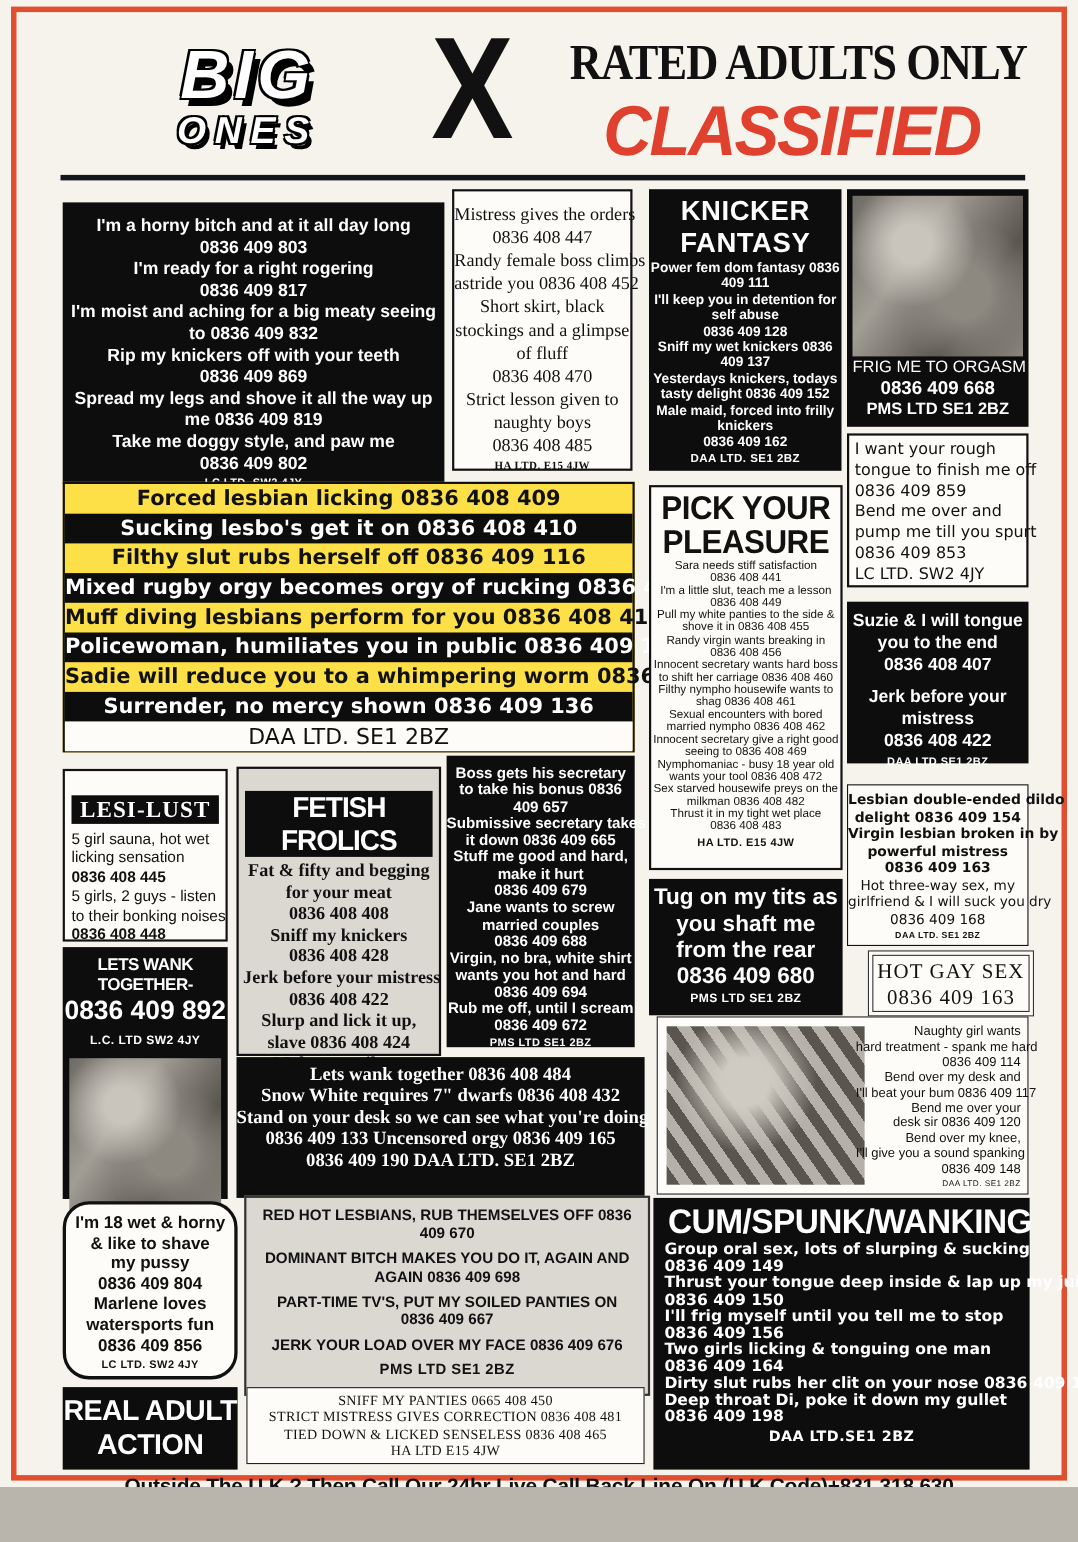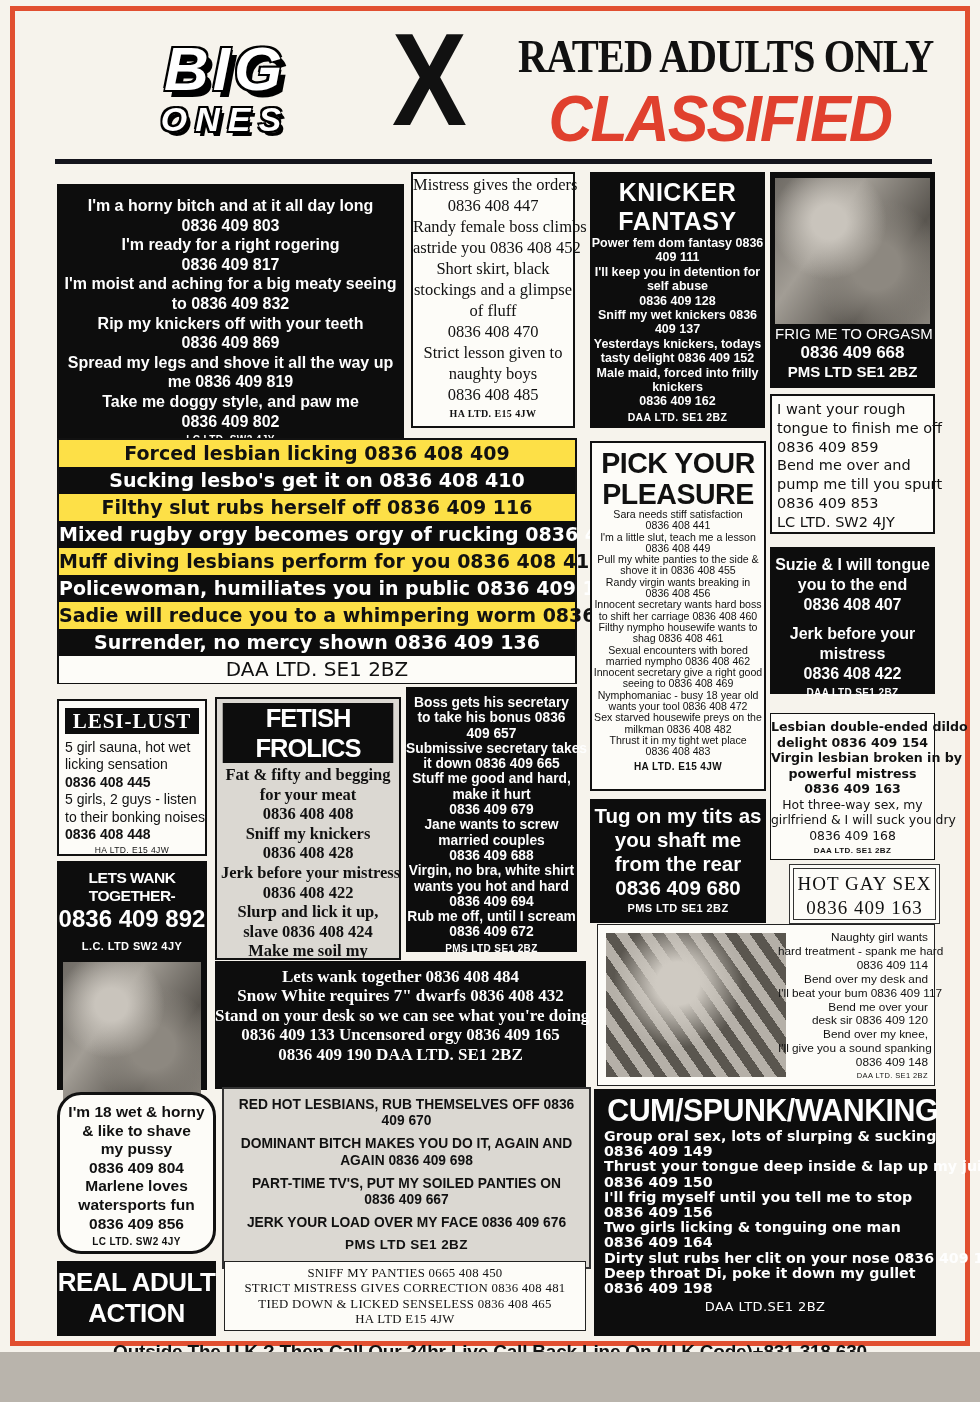"Mistress gives the orders" #ad-mistress { padding-top: none -> 10px }
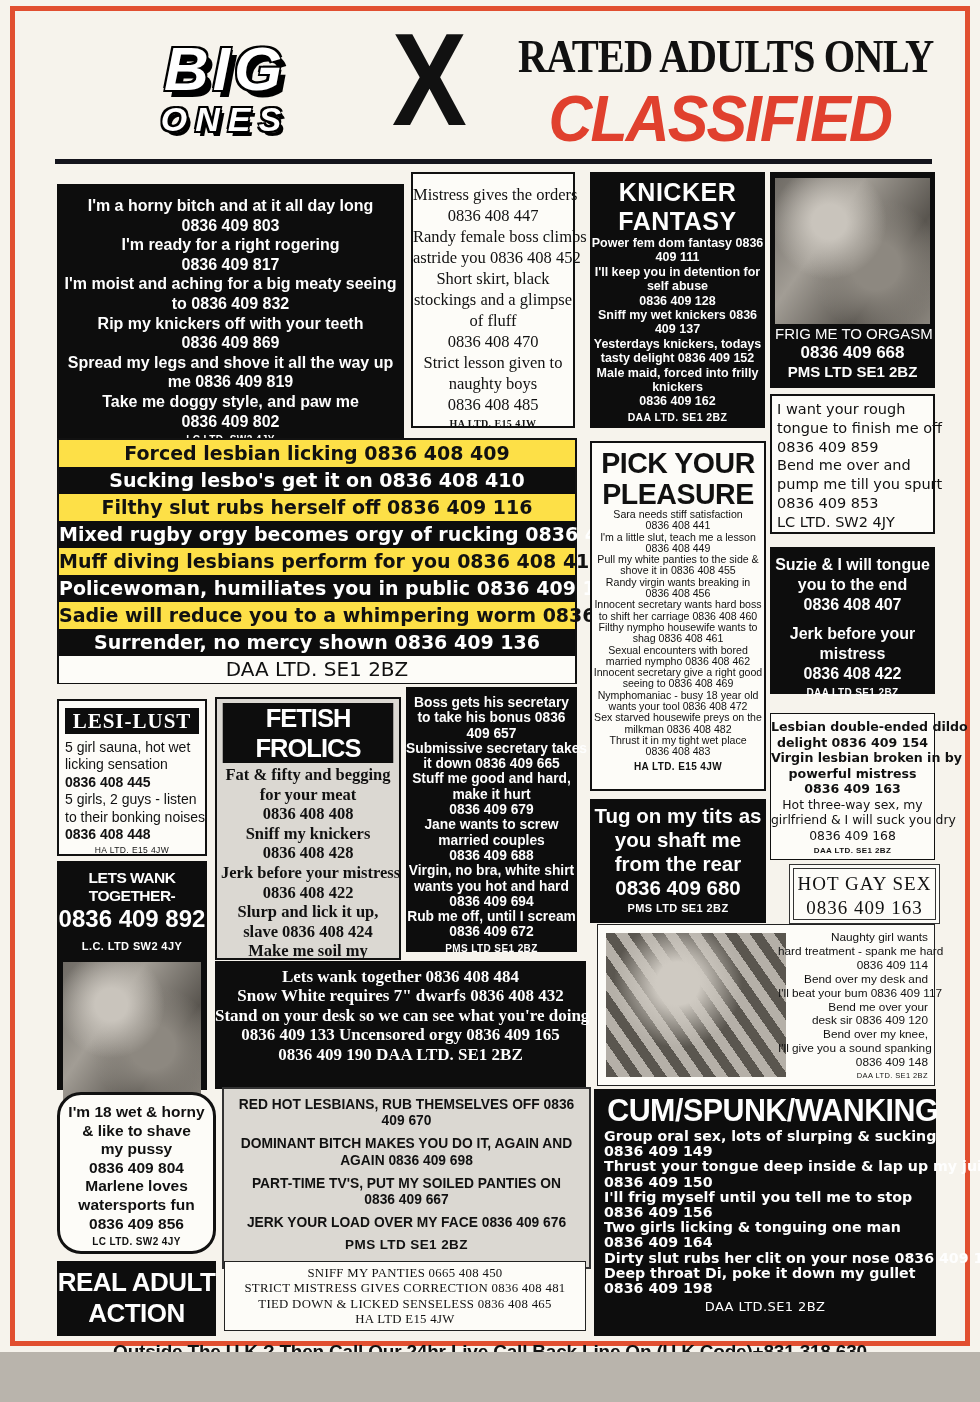"LESI-LUST" #ad-lesi { padding: 7px 6px 0 -> 22px 6px 0 }
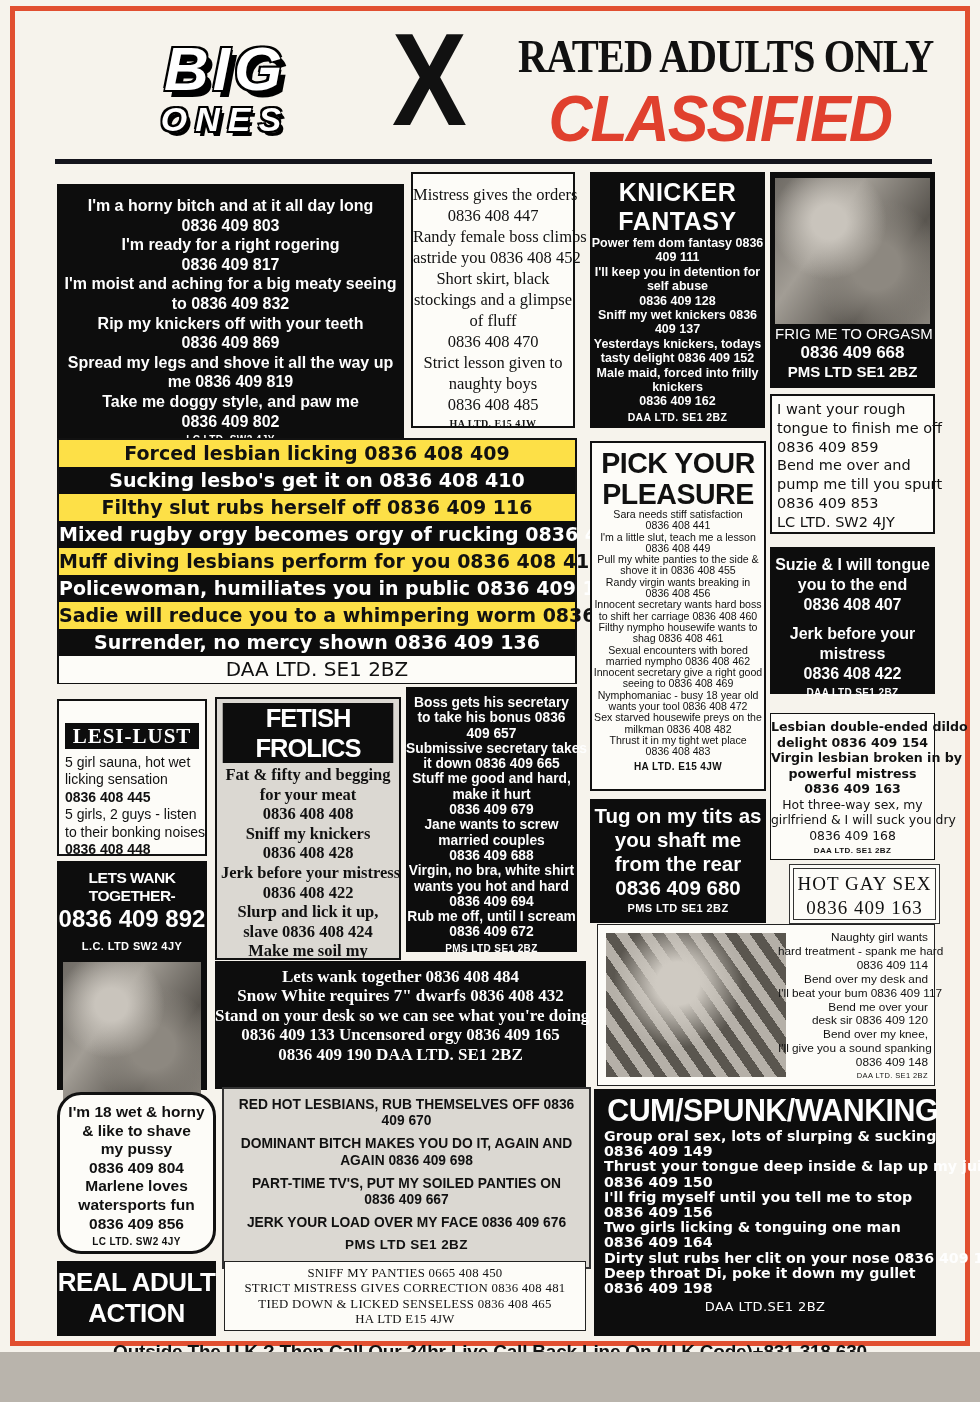"FETISH FROLICS" #ad-fetish { padding: 4px 4px 0 -> 20px 4px 0 }
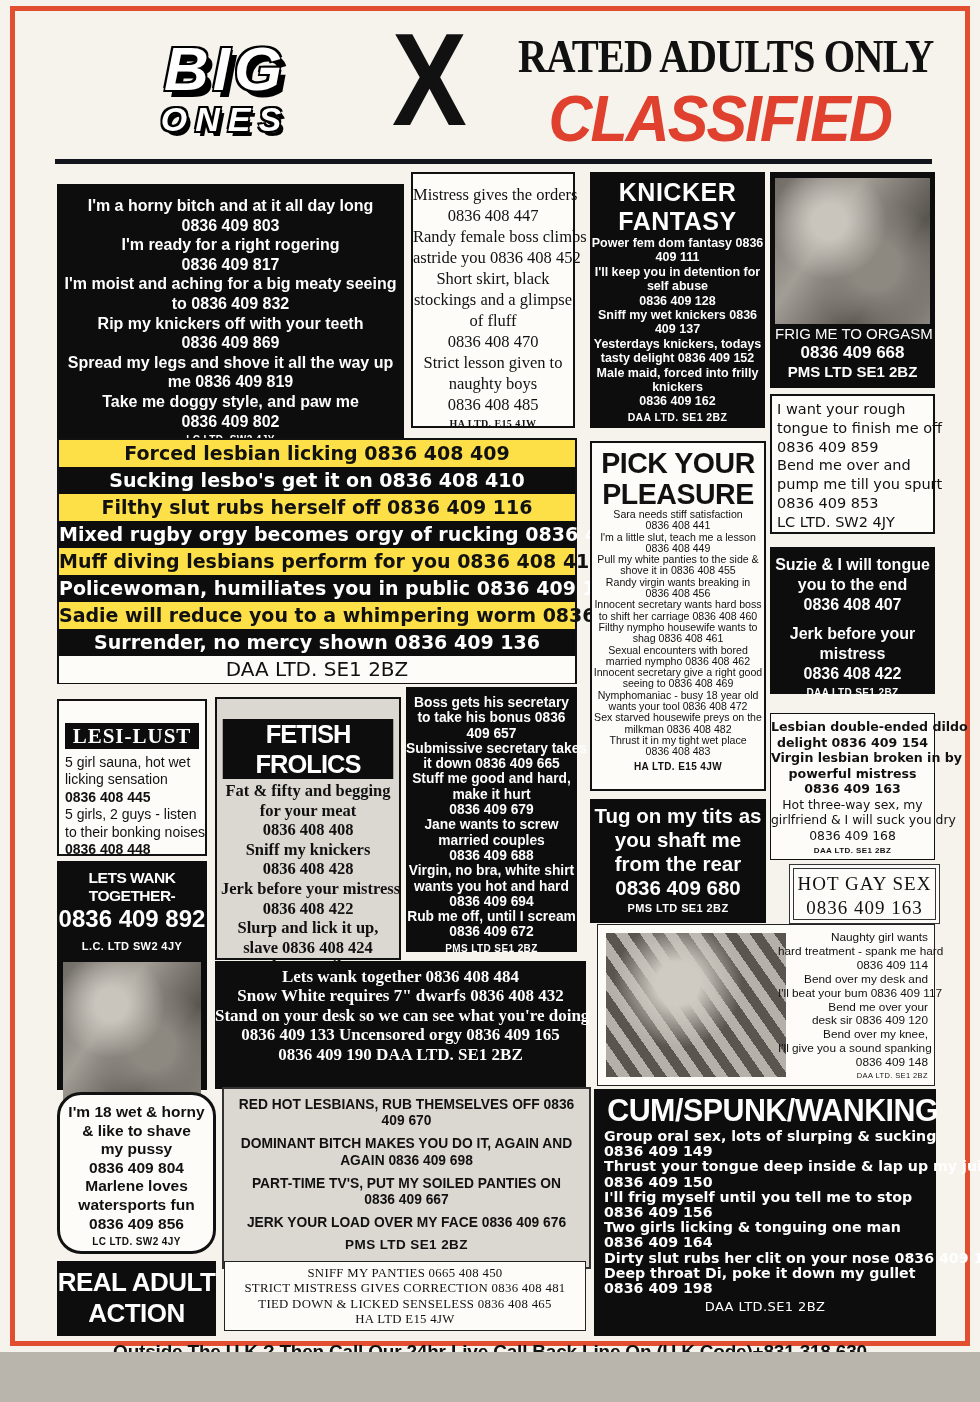"DAA LTD.SE1 2BZ" #ad-cum .co { font-weight: 400 -> 700 }
